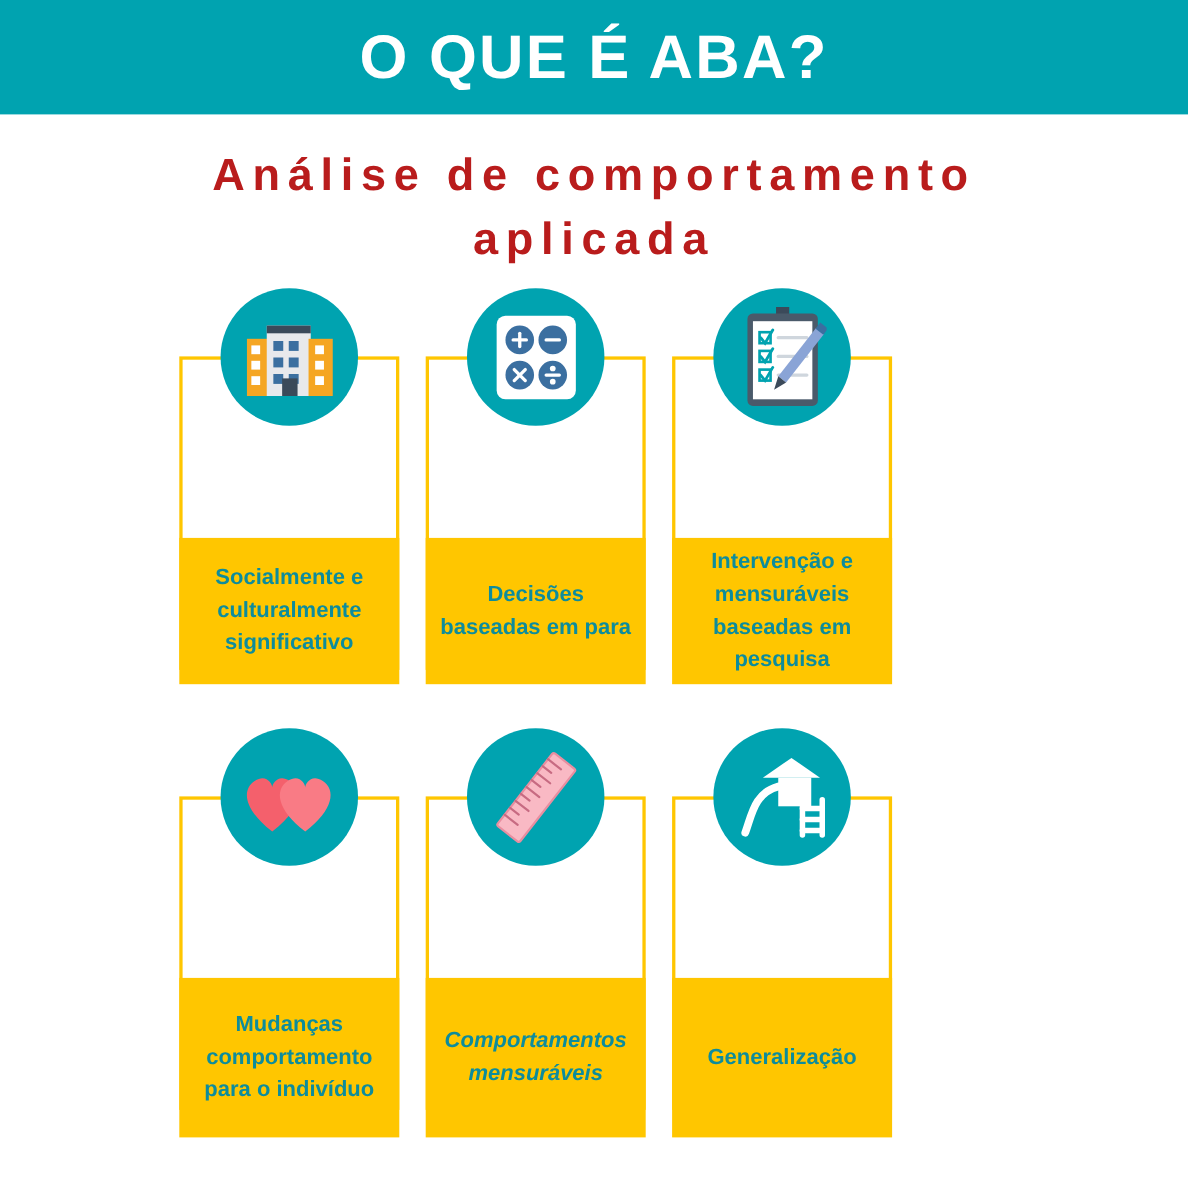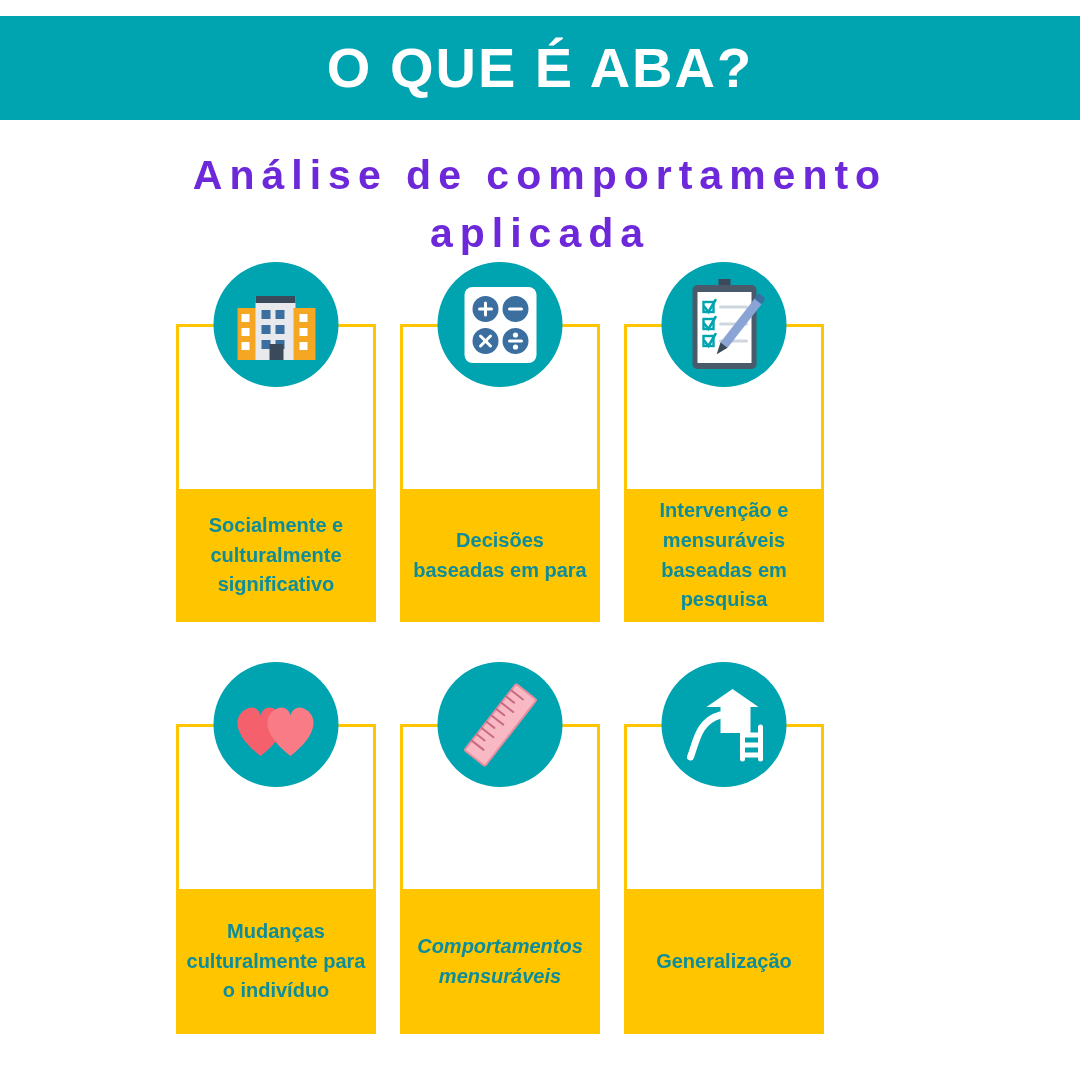"O QUE É ABA?" .header-bar { margin-top: 16px -> none }
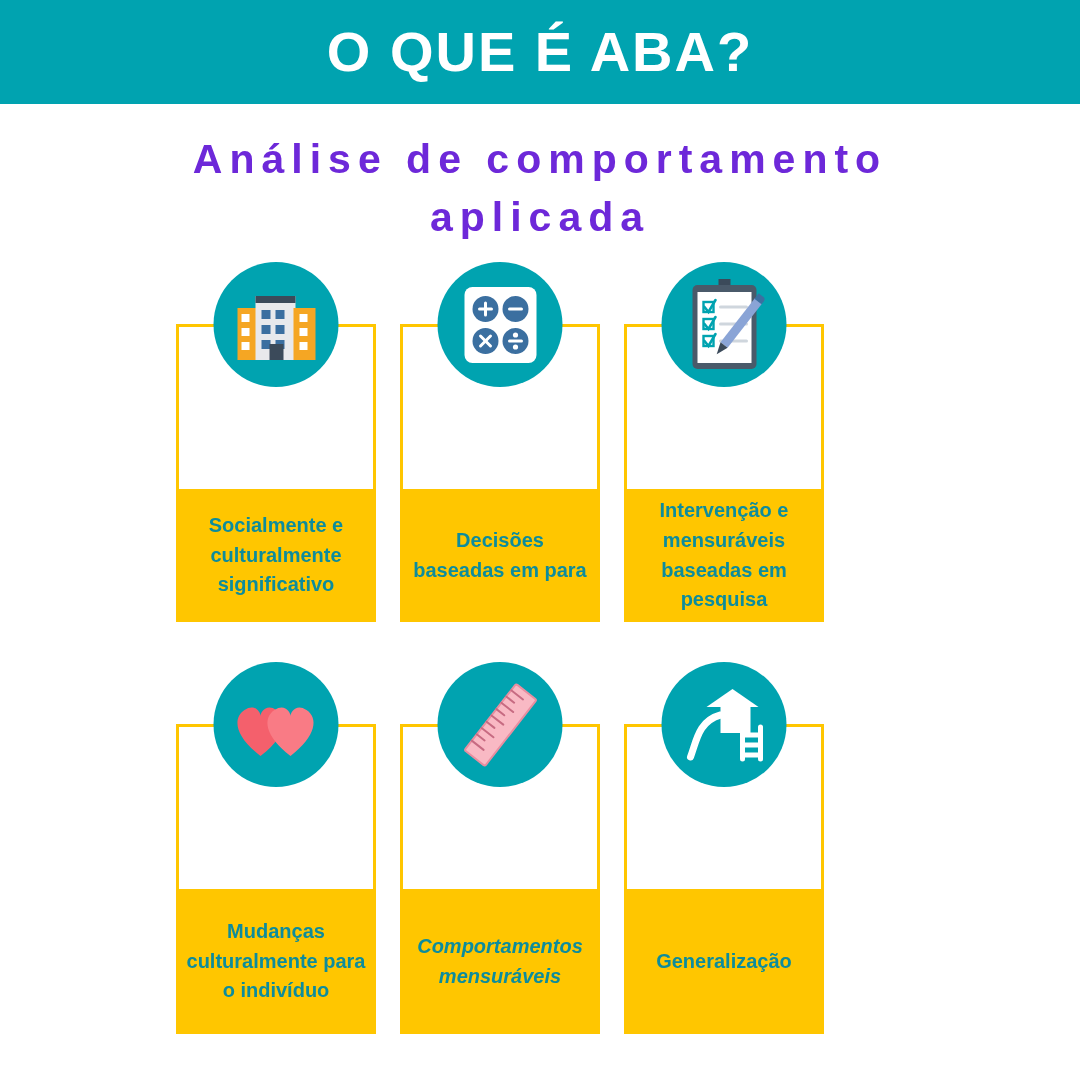"Análise de comportamento aplicada" .subtitle { color: #6d28d9 -> #b91c1c }
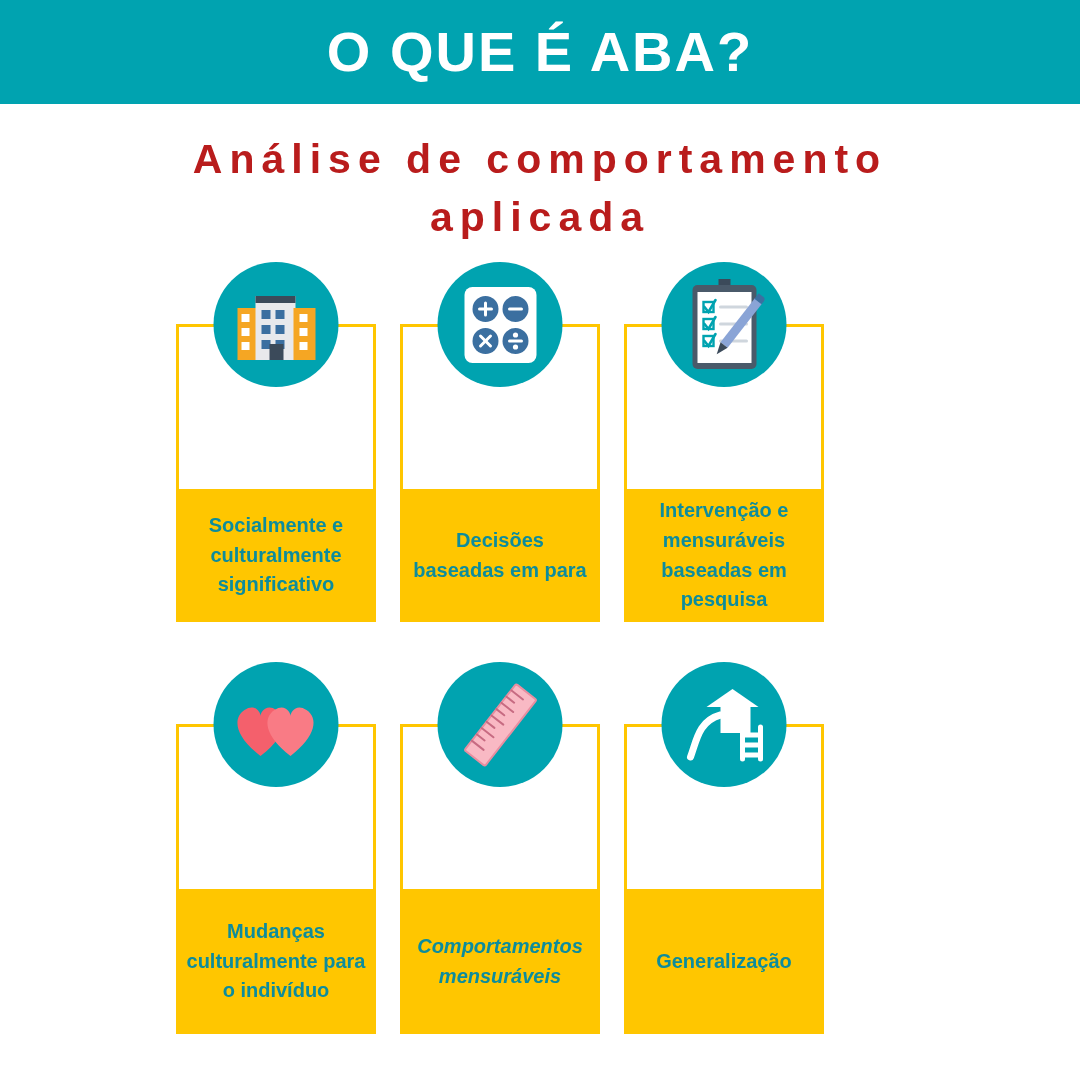"Socialmente e culturalmente" .grid { left: 13px -> 0 }
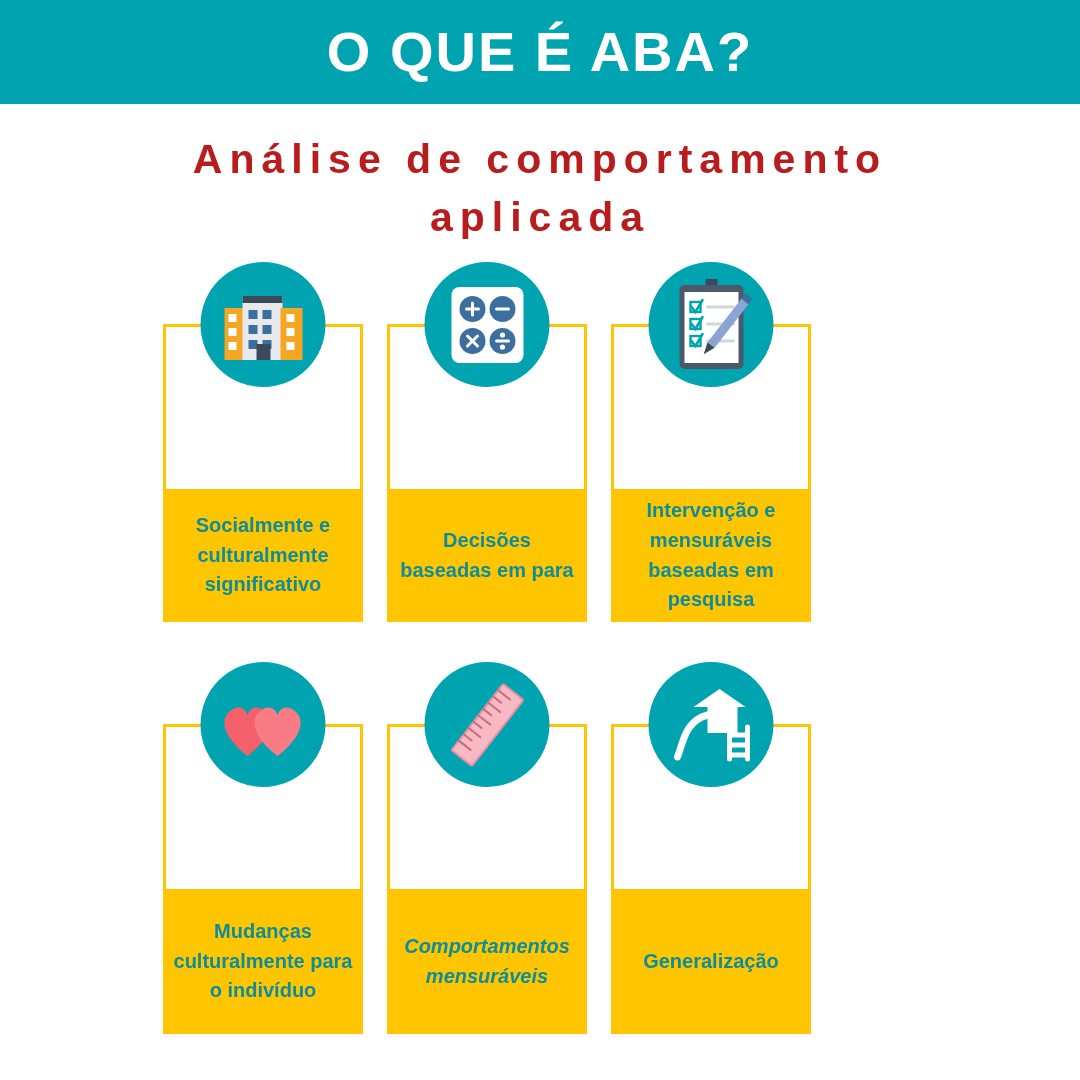"Mudanças culturalmente para o indivíduo" div.card-label { text: culturalmente -> comportamento }
